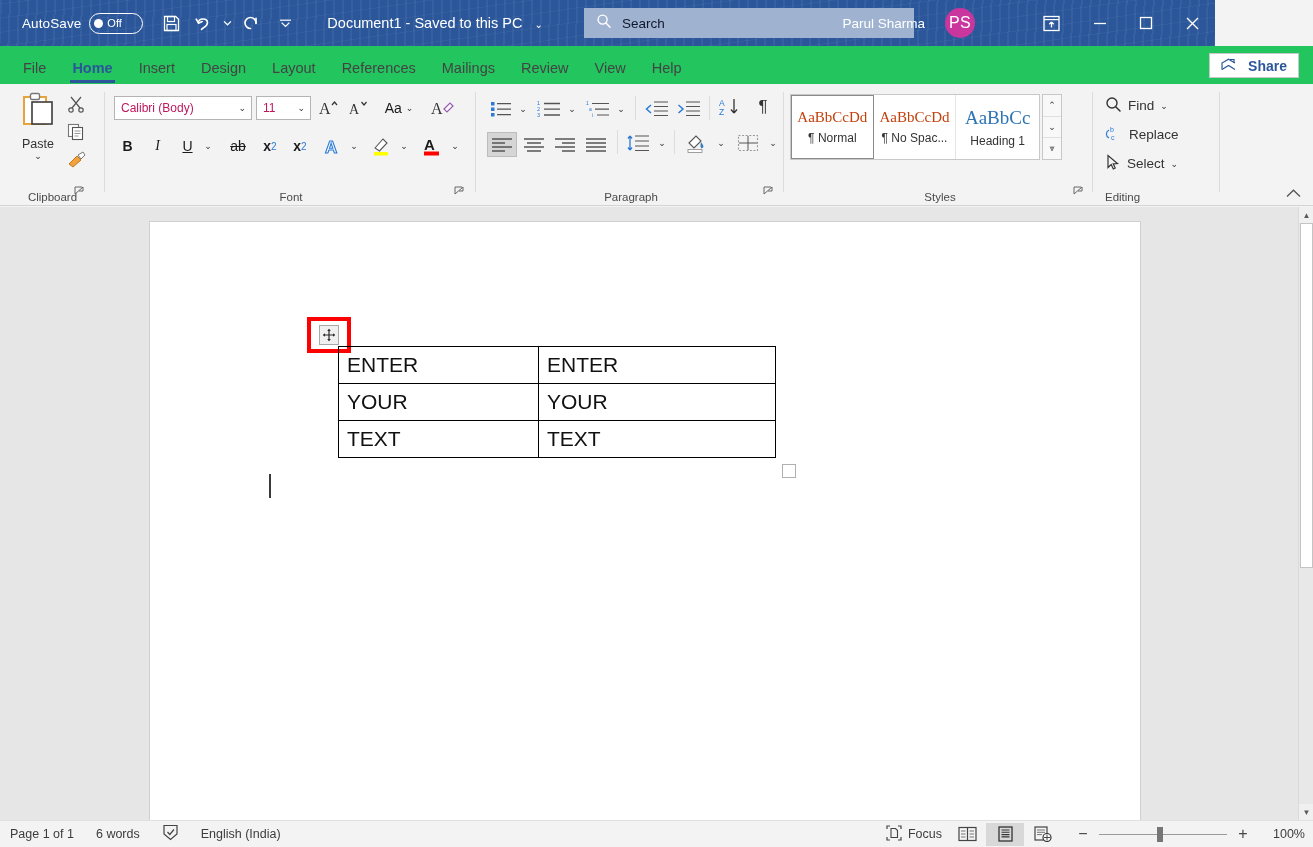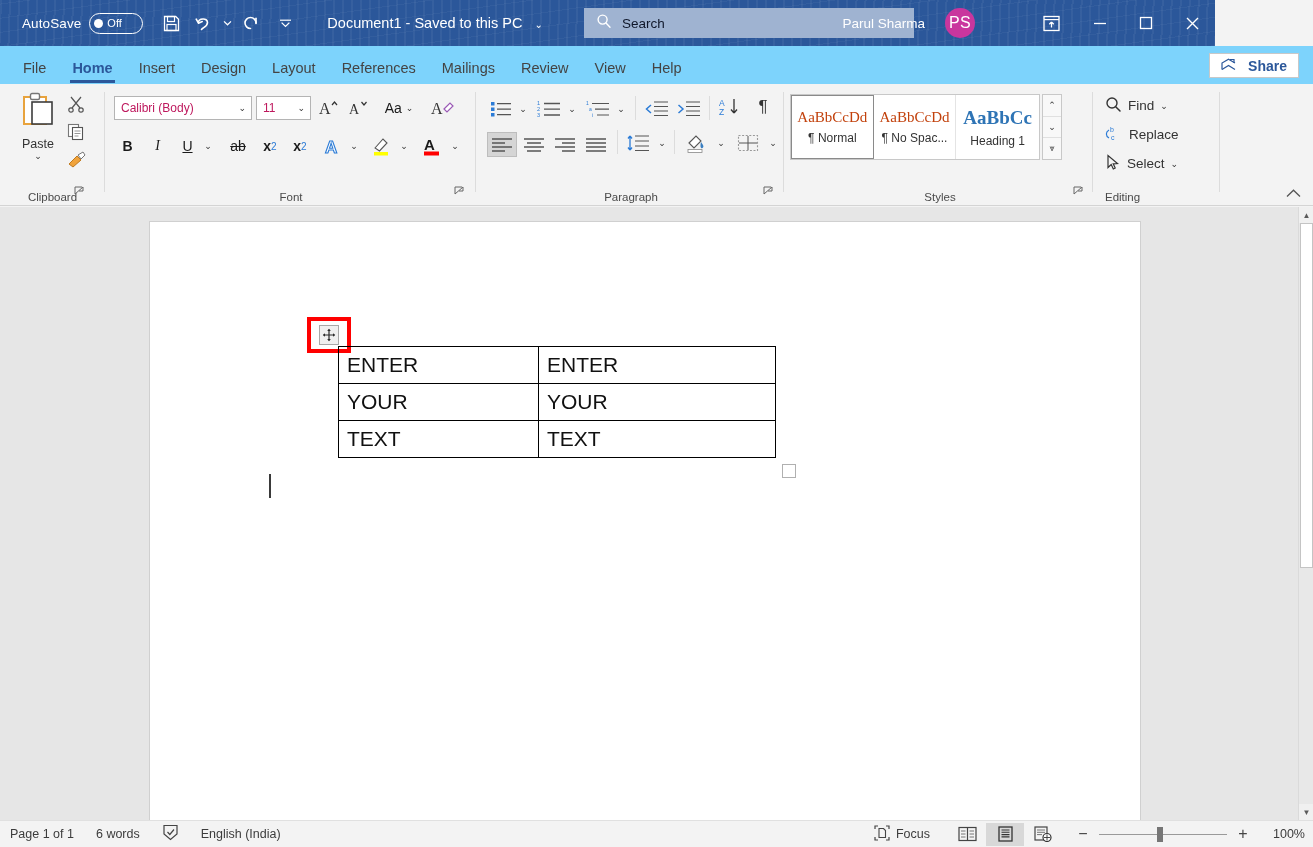"File" .tabstrip { background: #7dd3fc -> #22c55e }
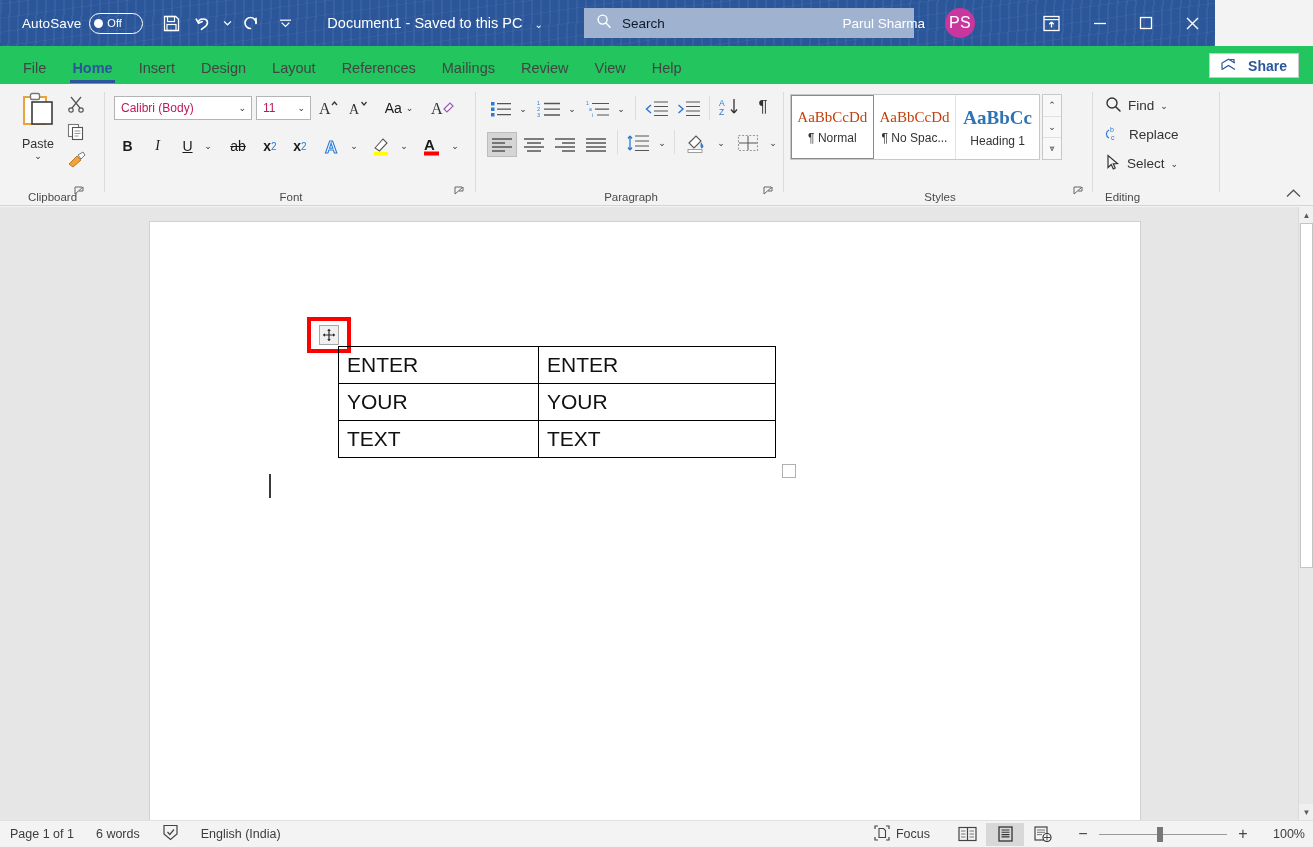"AaBbCc" .style-prev.h1 { font-weight: bold -> normal }
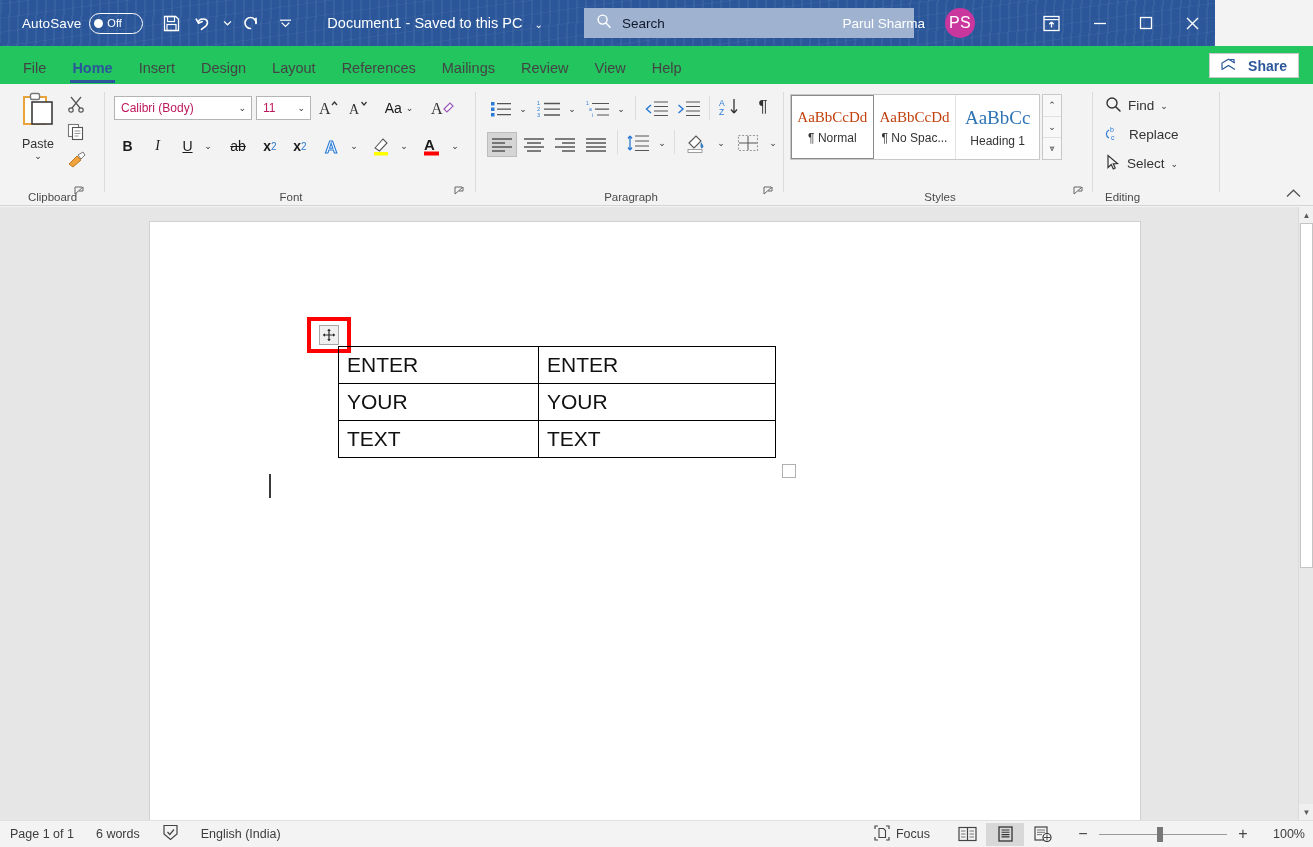"Focus" .focus-btn { margin-right: 18px -> 6px }
